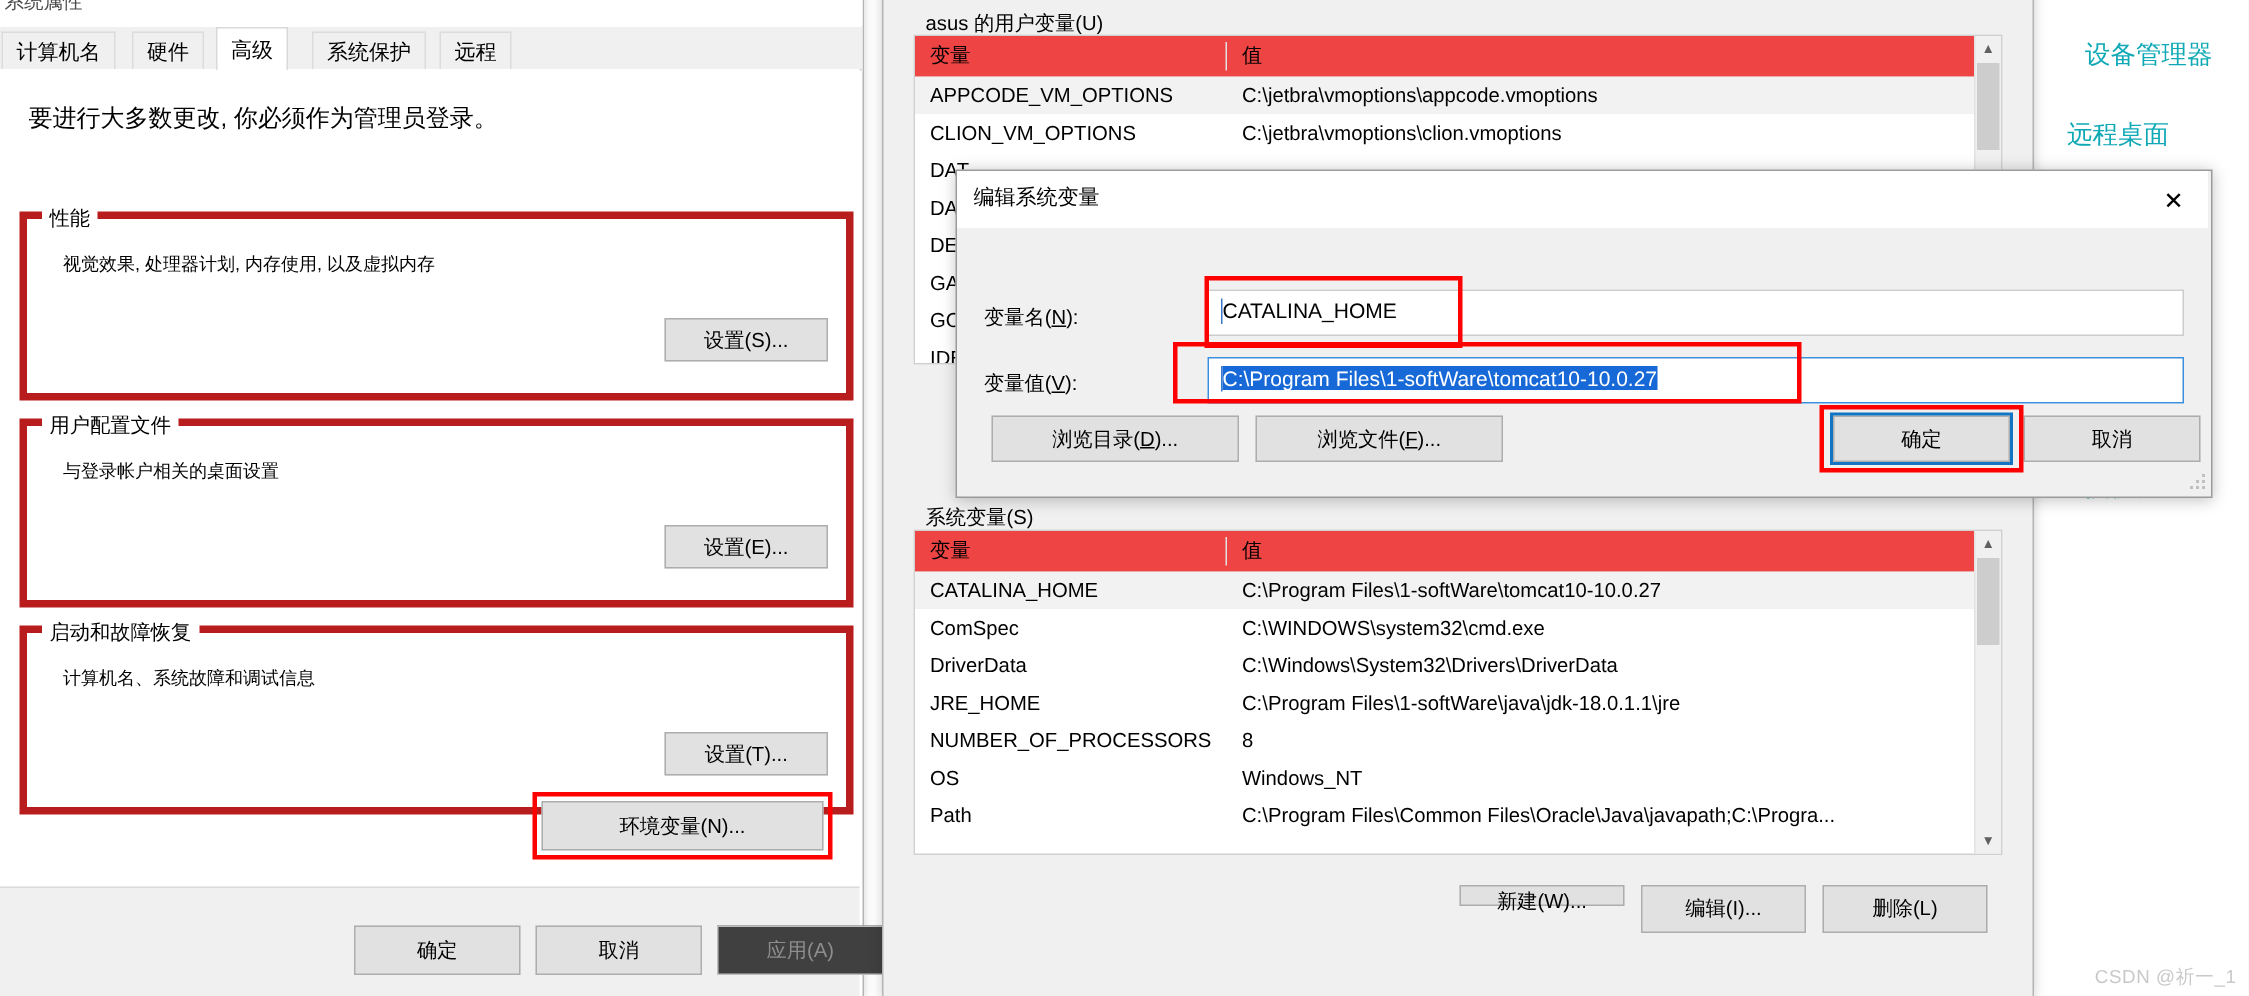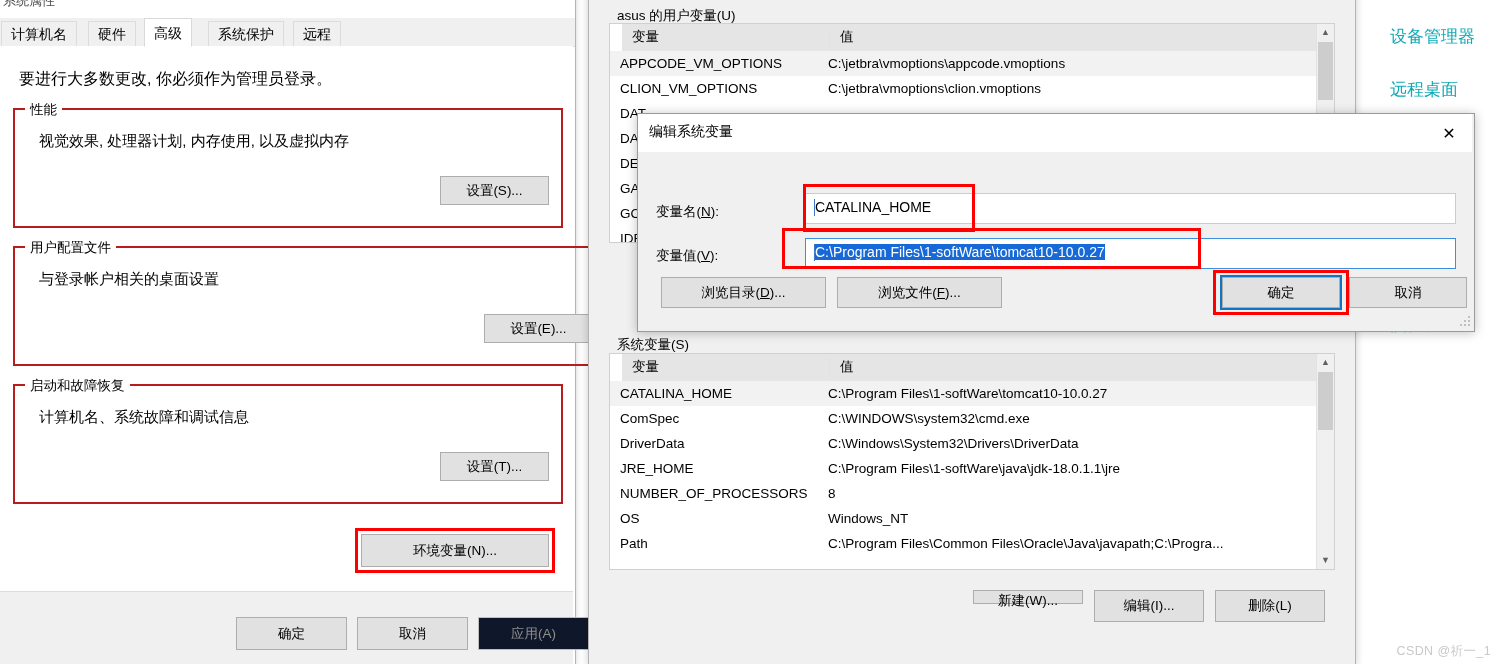"变量" .lb-head { background: #e5e5e5 -> #ef4444; left: 12px -> 0 }
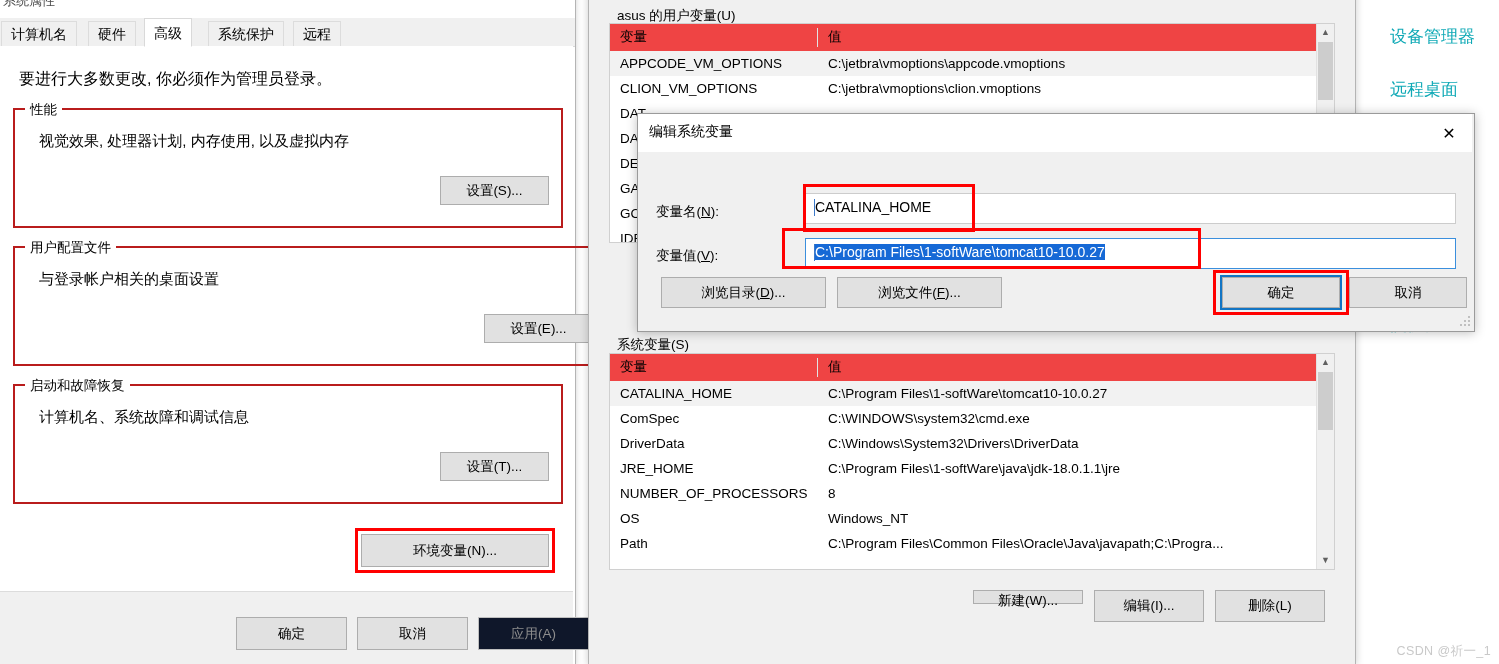"远程桌面" #right-panel .link.l1 { left: 30px -> 18px }
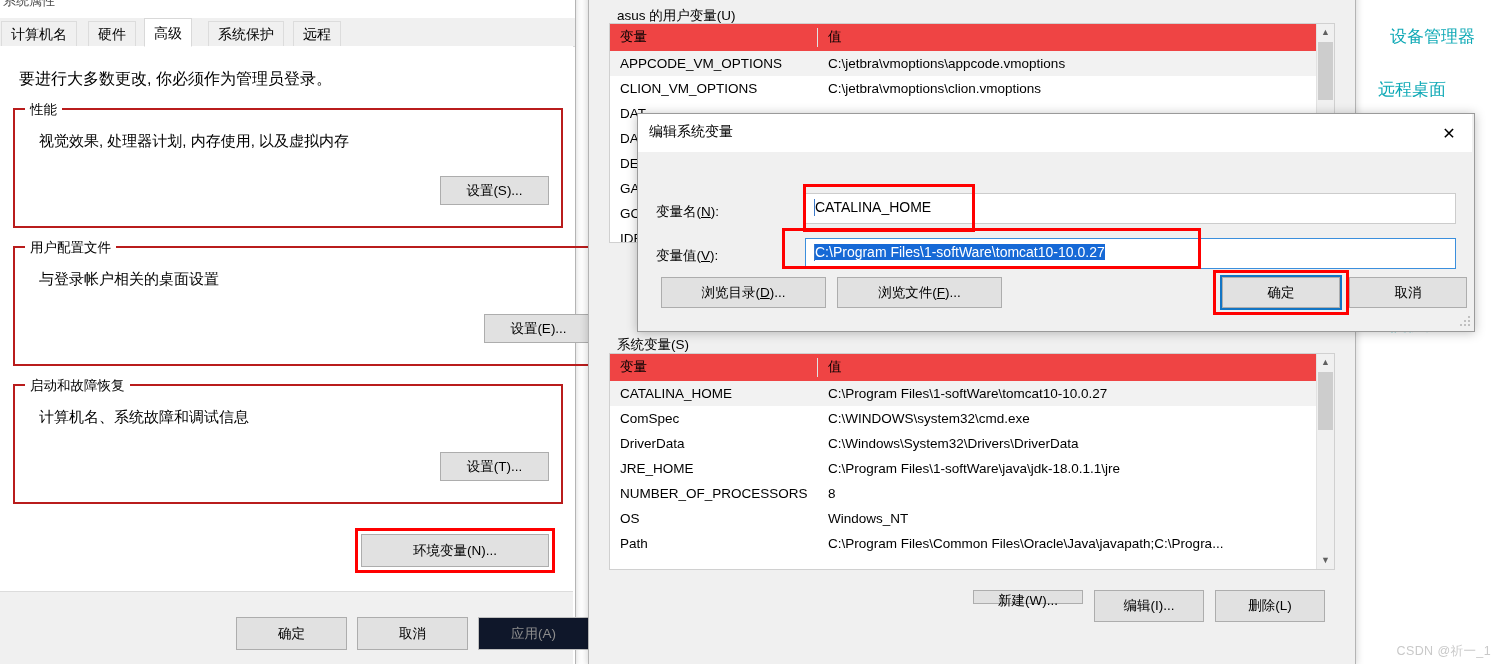"性能" .groupbox { border: 2px solid #b91c1c -> 5px solid #b91c1c; margin-top: none -> 33px }
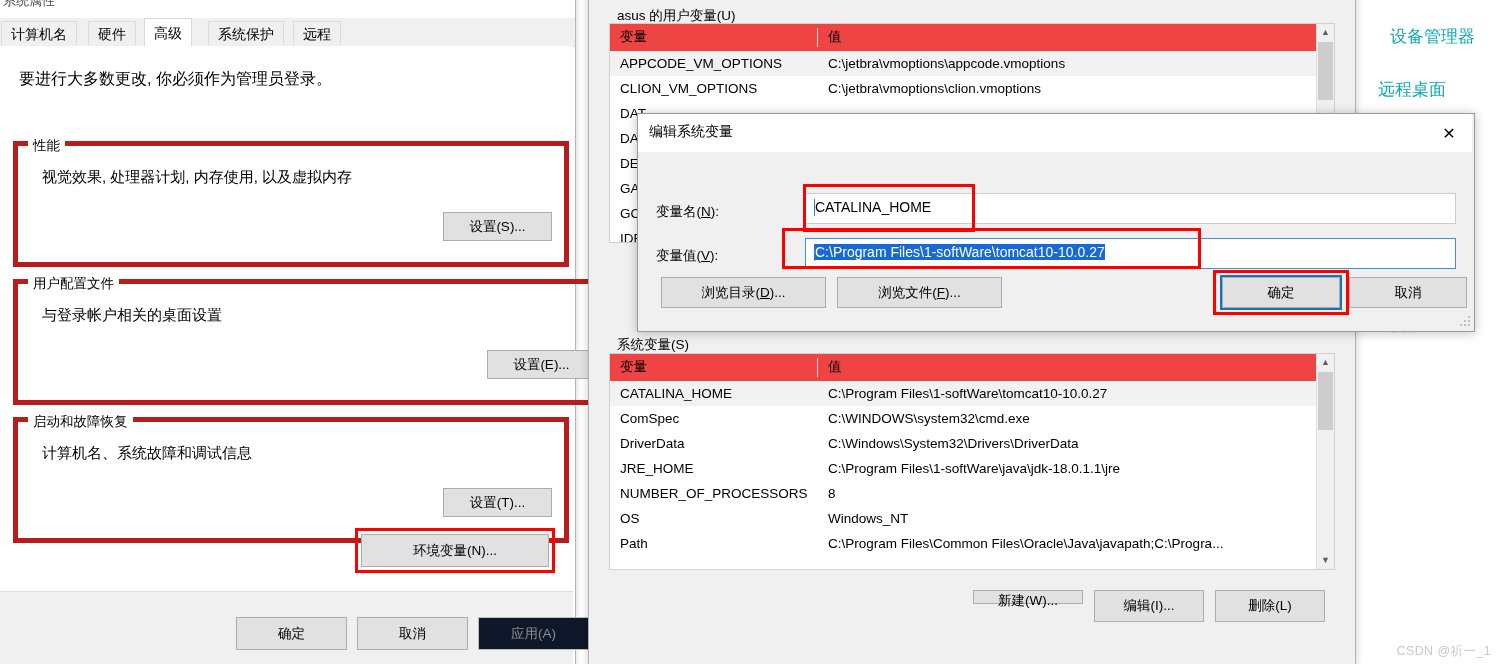"视觉效果, 处理器计划, 内存使用, 以及虚拟内存" .groupbox > .desc { font-size: 15px -> 12px }
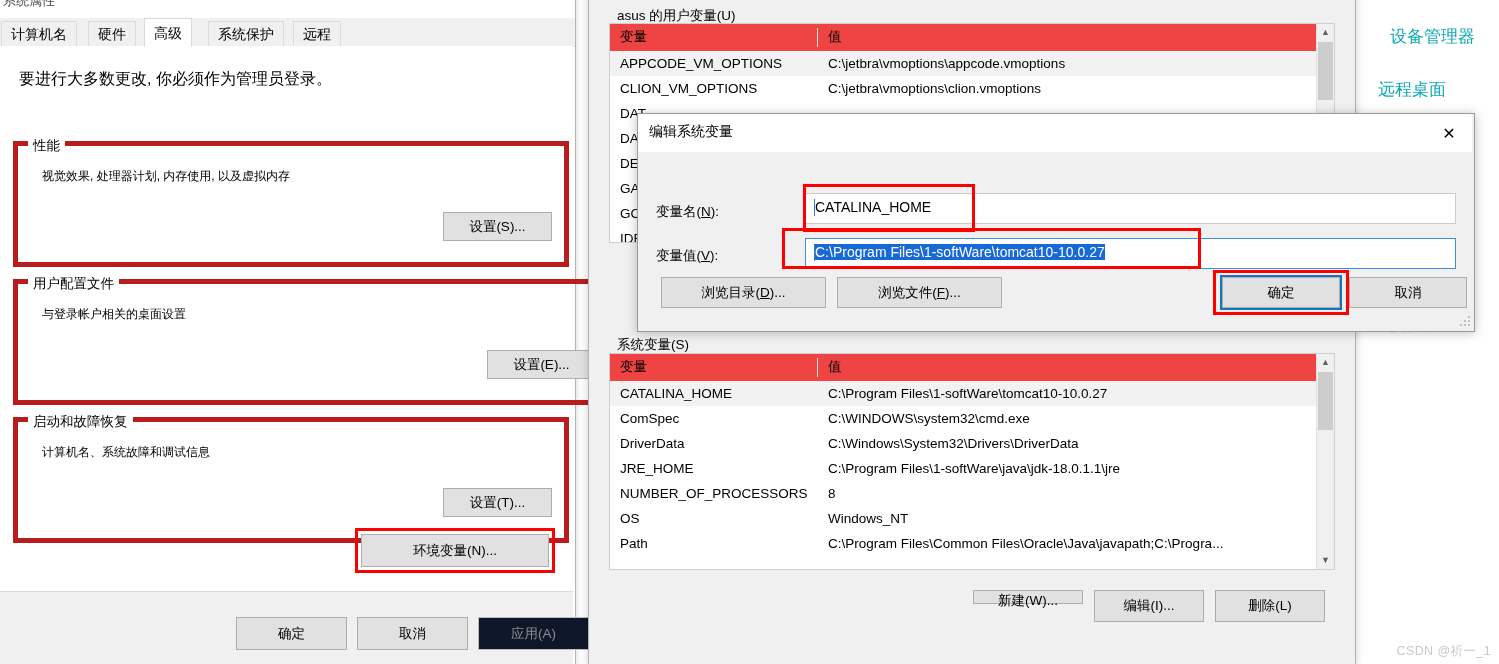"用户配置文件" div.groupbox { padding-left: 44px -> none }
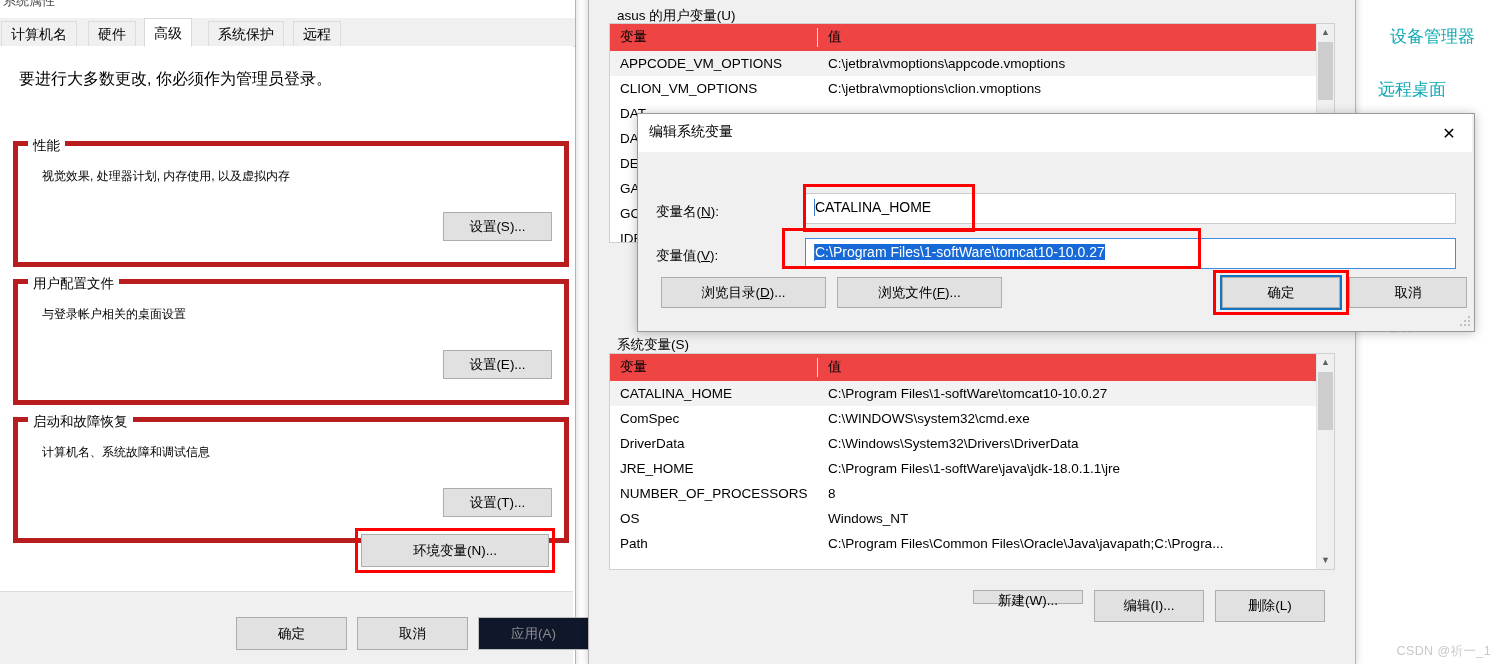"应用(A)" .winbtn.disabled { background: #0f172a -> #404040 }
